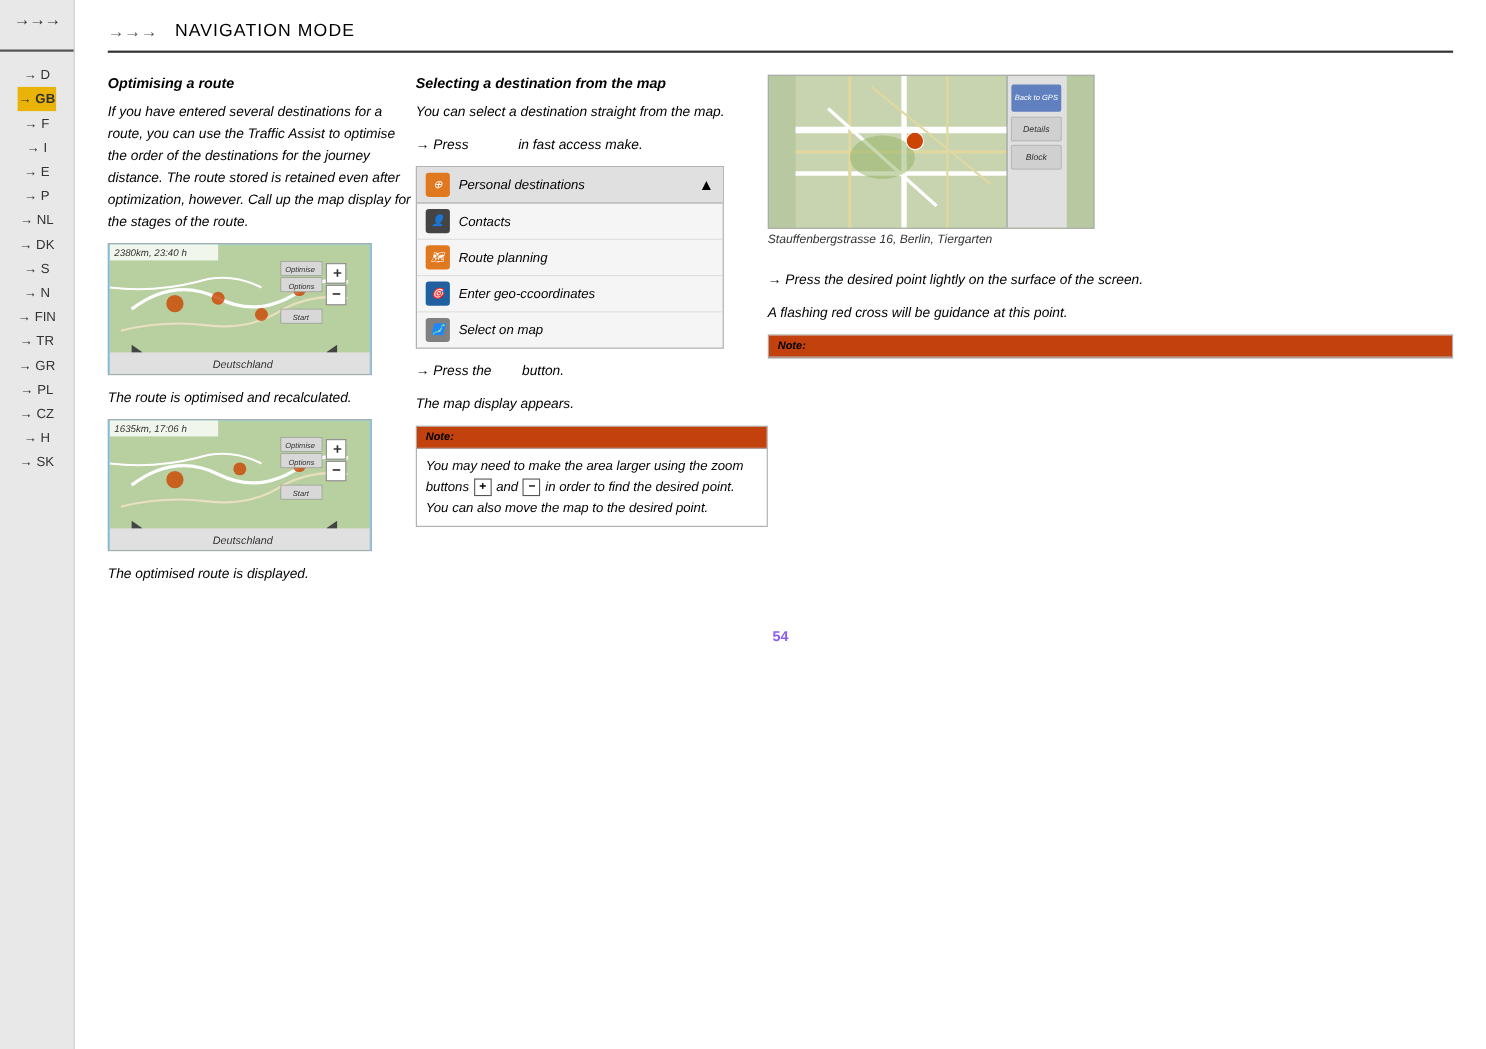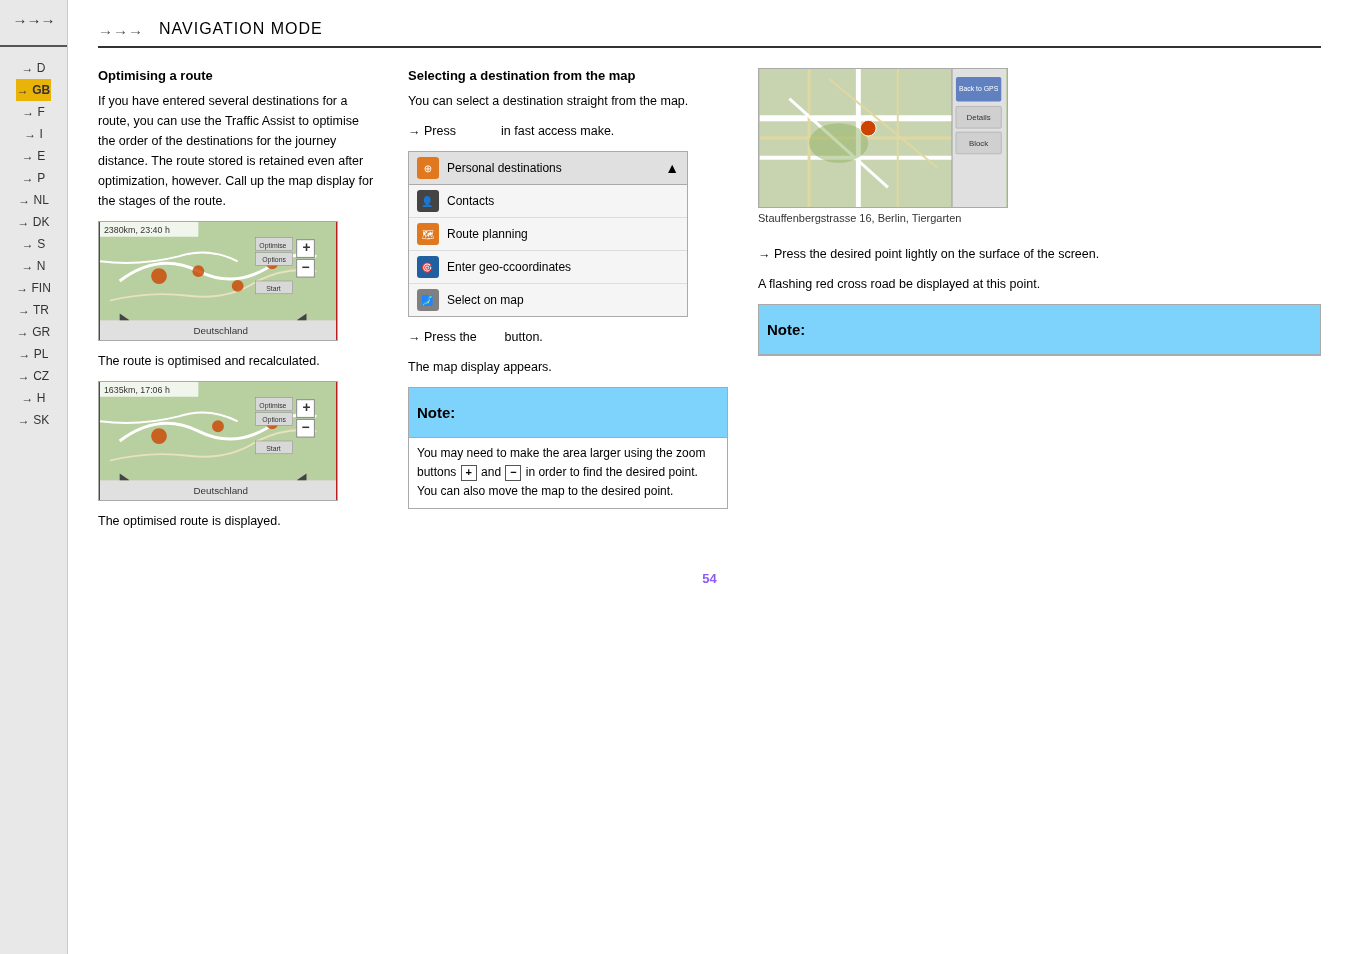"Optimising a route" .content-area { font-style: none -> italic; gap: 30px -> none }
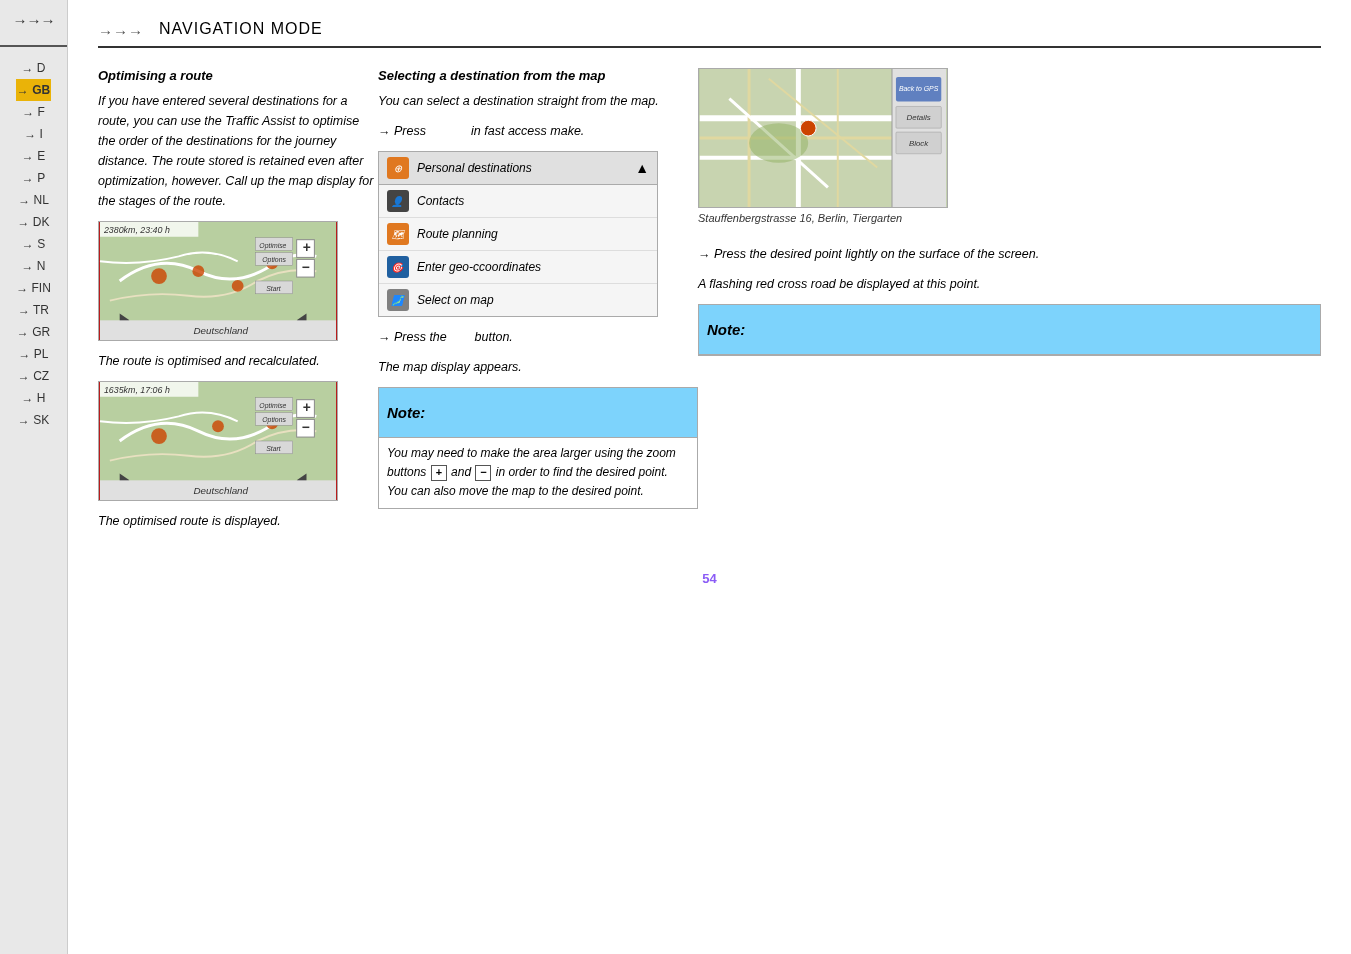"Details" .screenshot-map { width: 250px -> 297px }
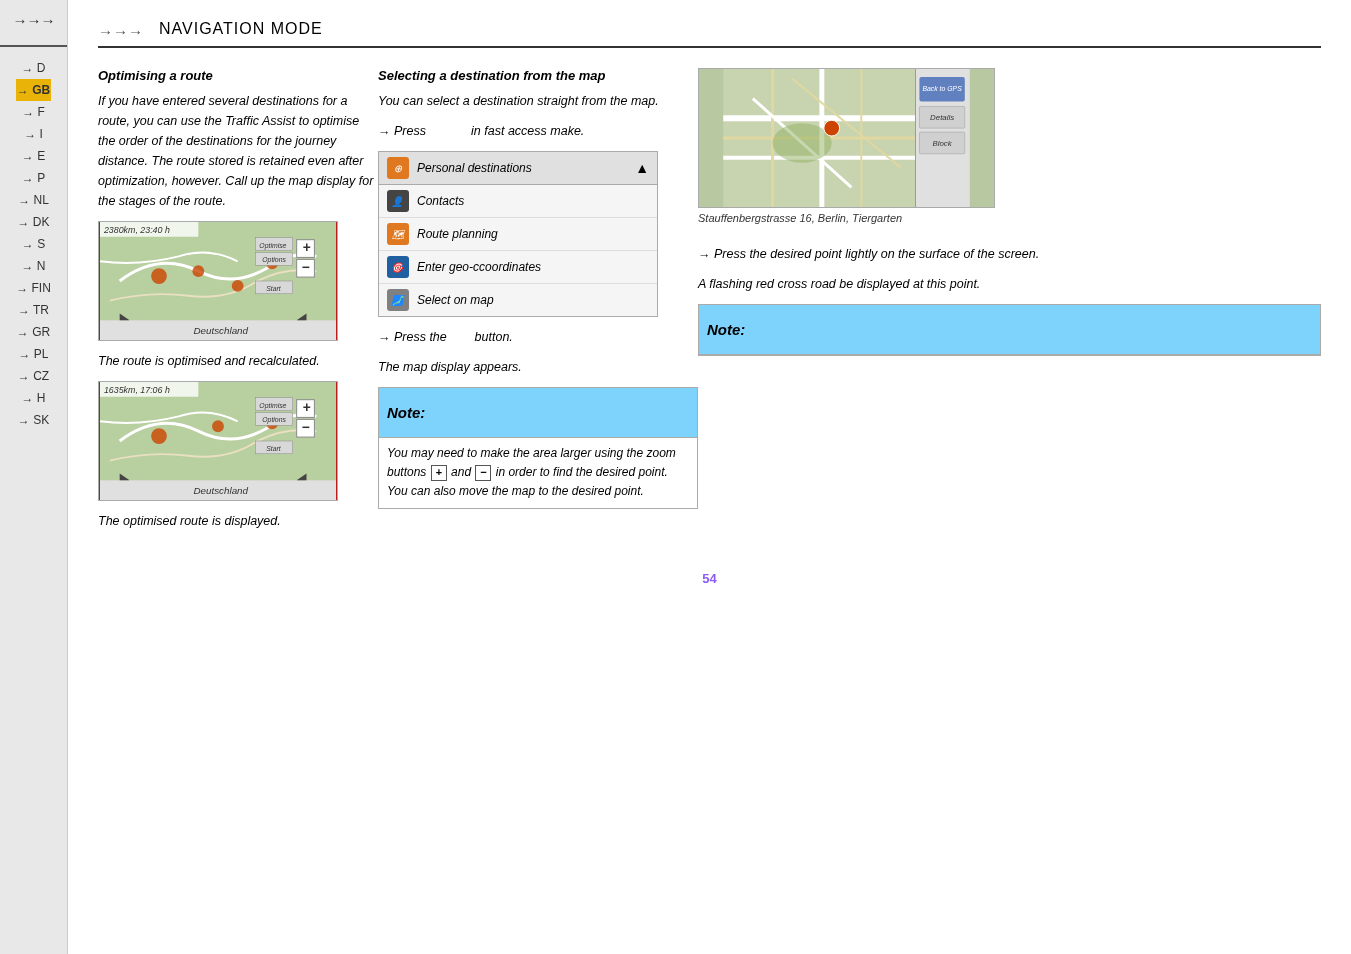"2380km, 23:40 h" .map-container { background: #b91c1c -> #7dd3fc }
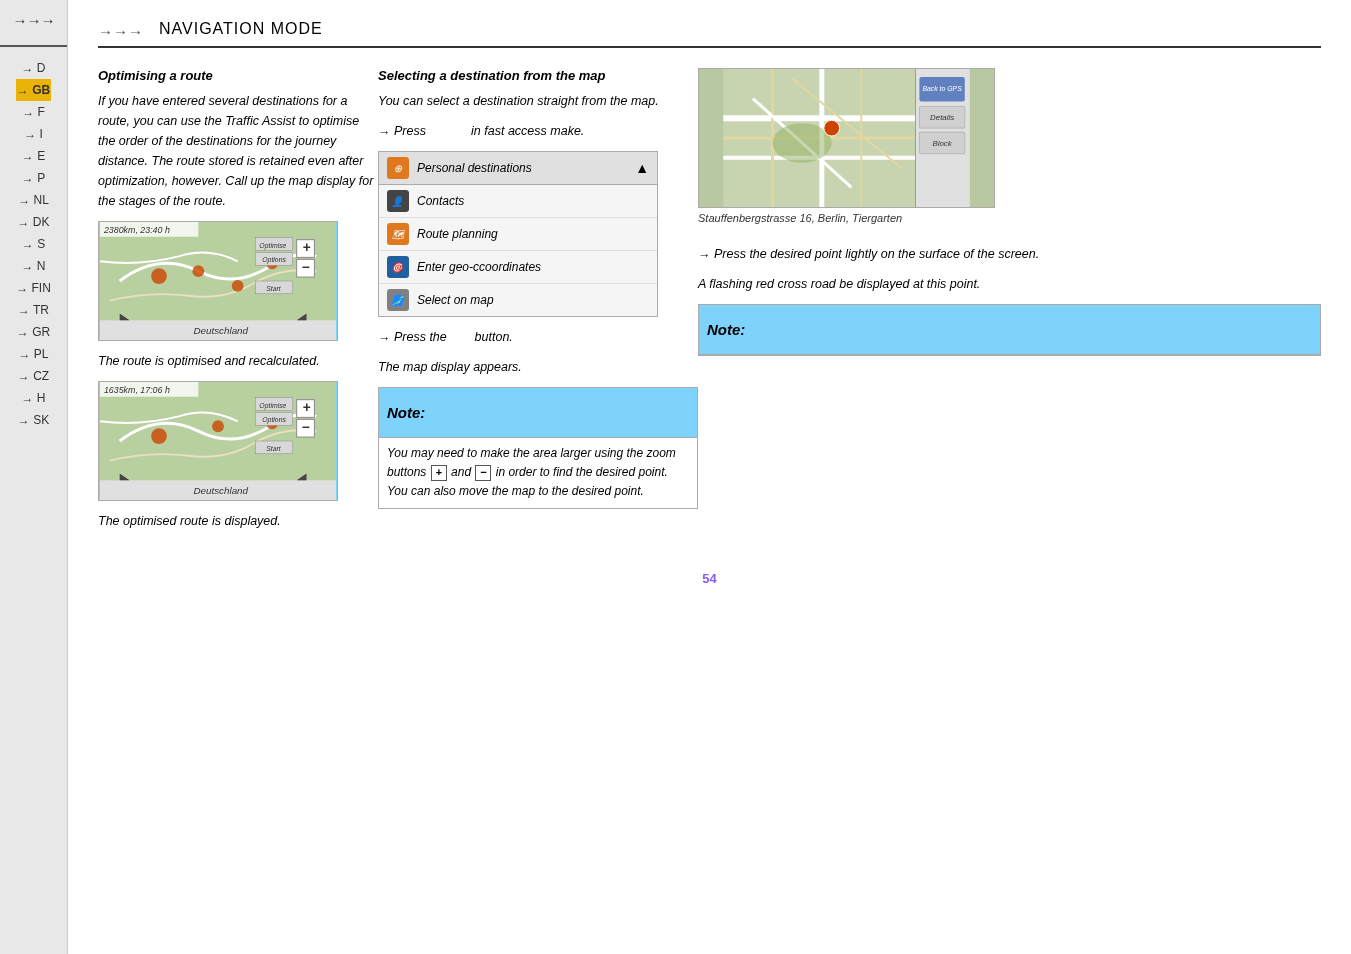"A flashing red cross road" div.section-text { text: road be displayed -> will be guidance }
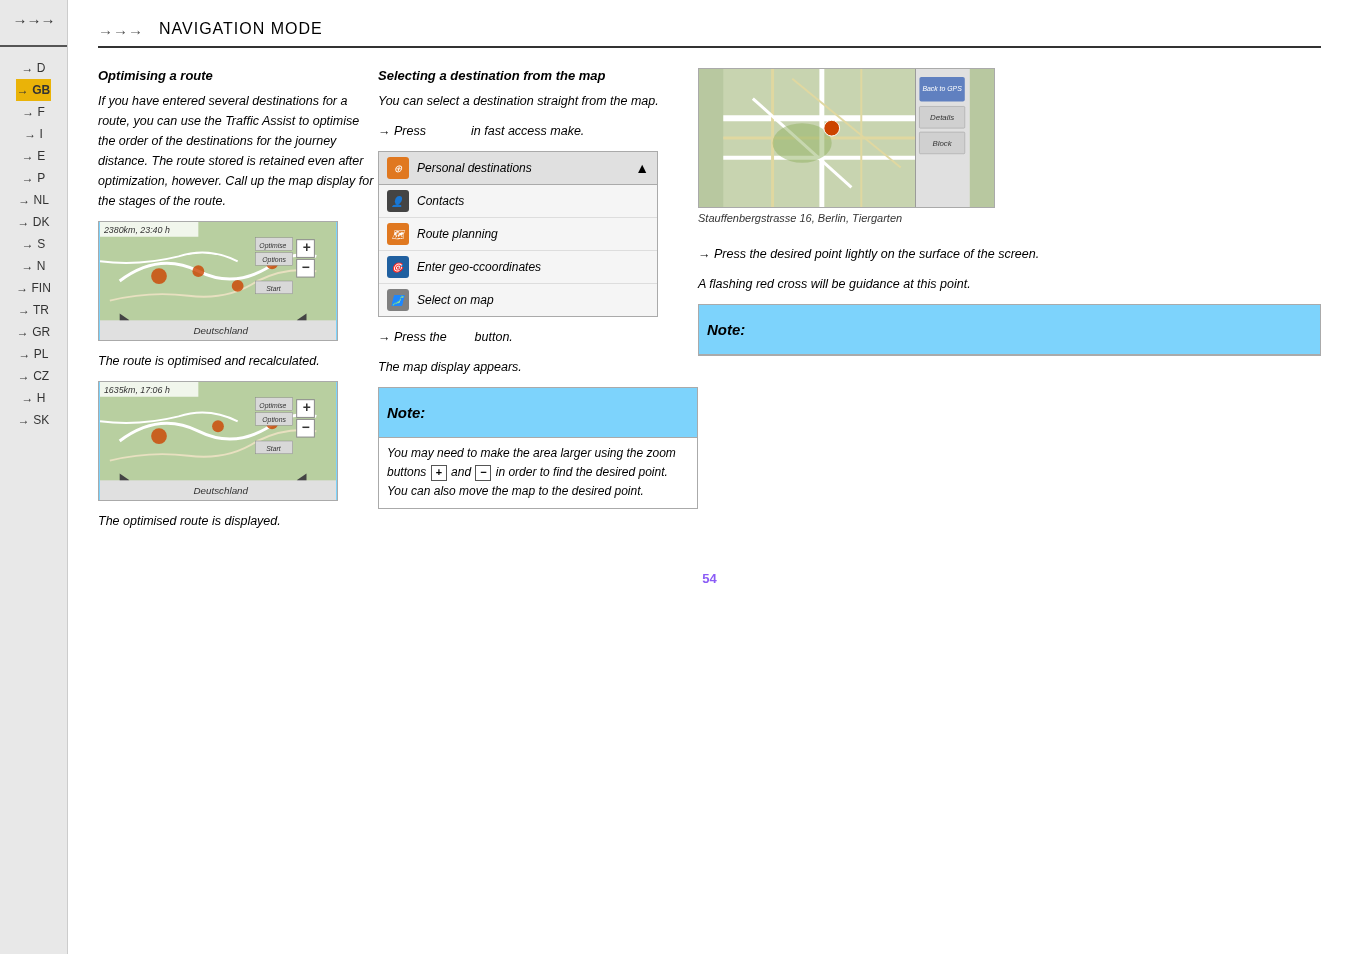"Note:" .note-header { background: #7dd3fc -> #c2410c; font-size: 15px -> 10px; padding: 16px 8px -> 4px 8px }
